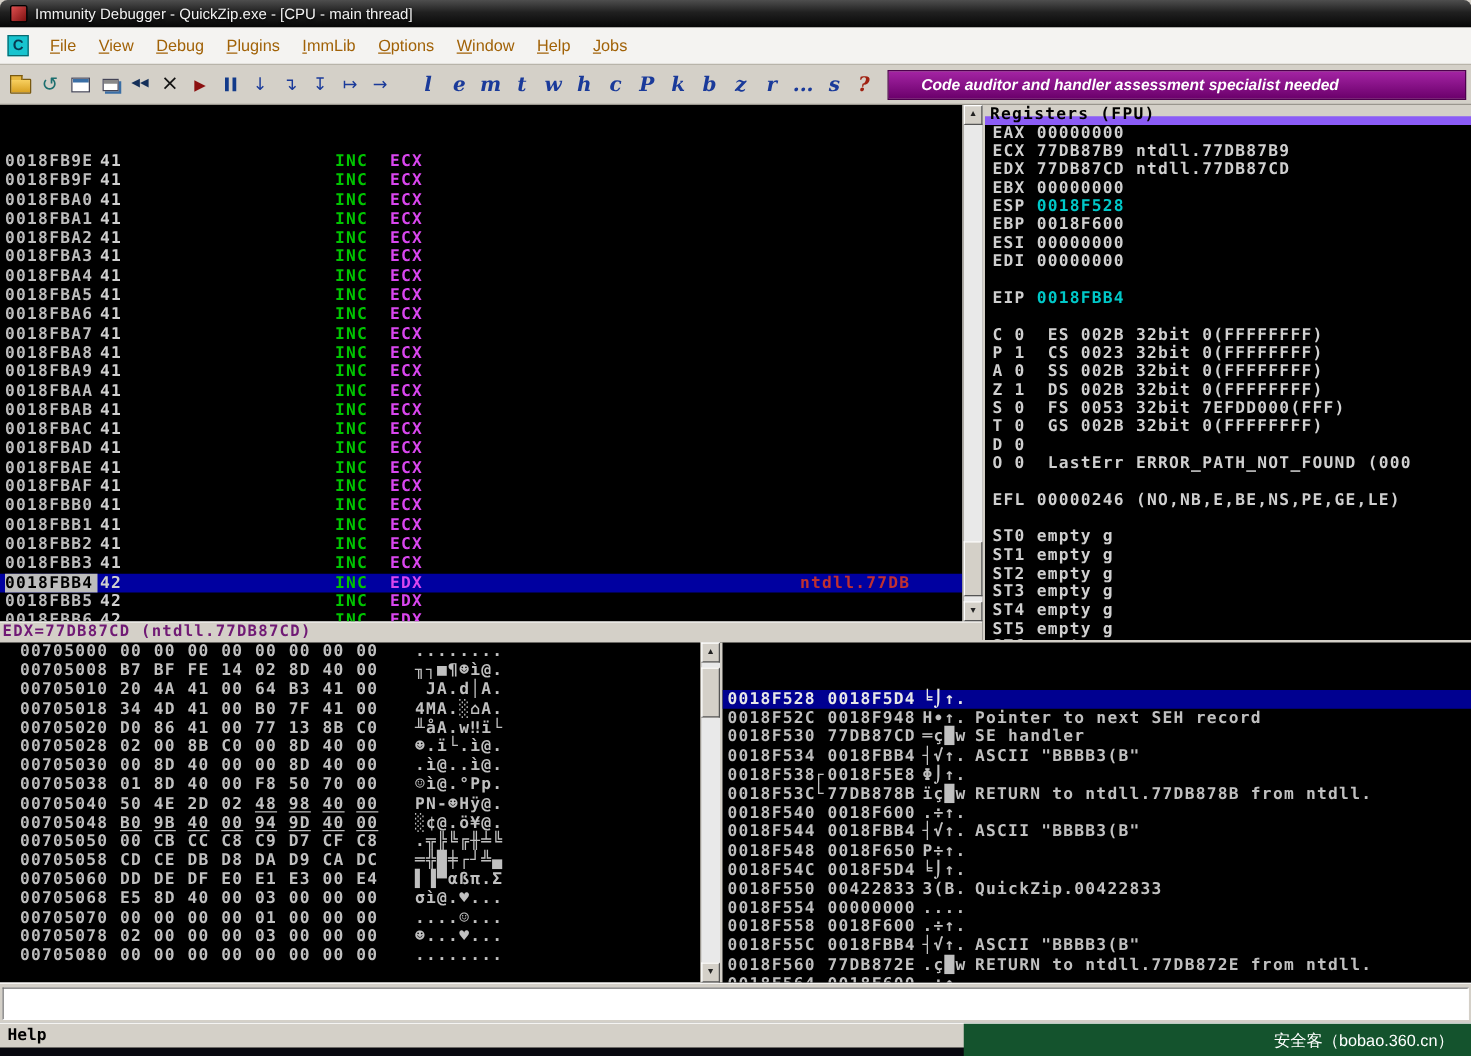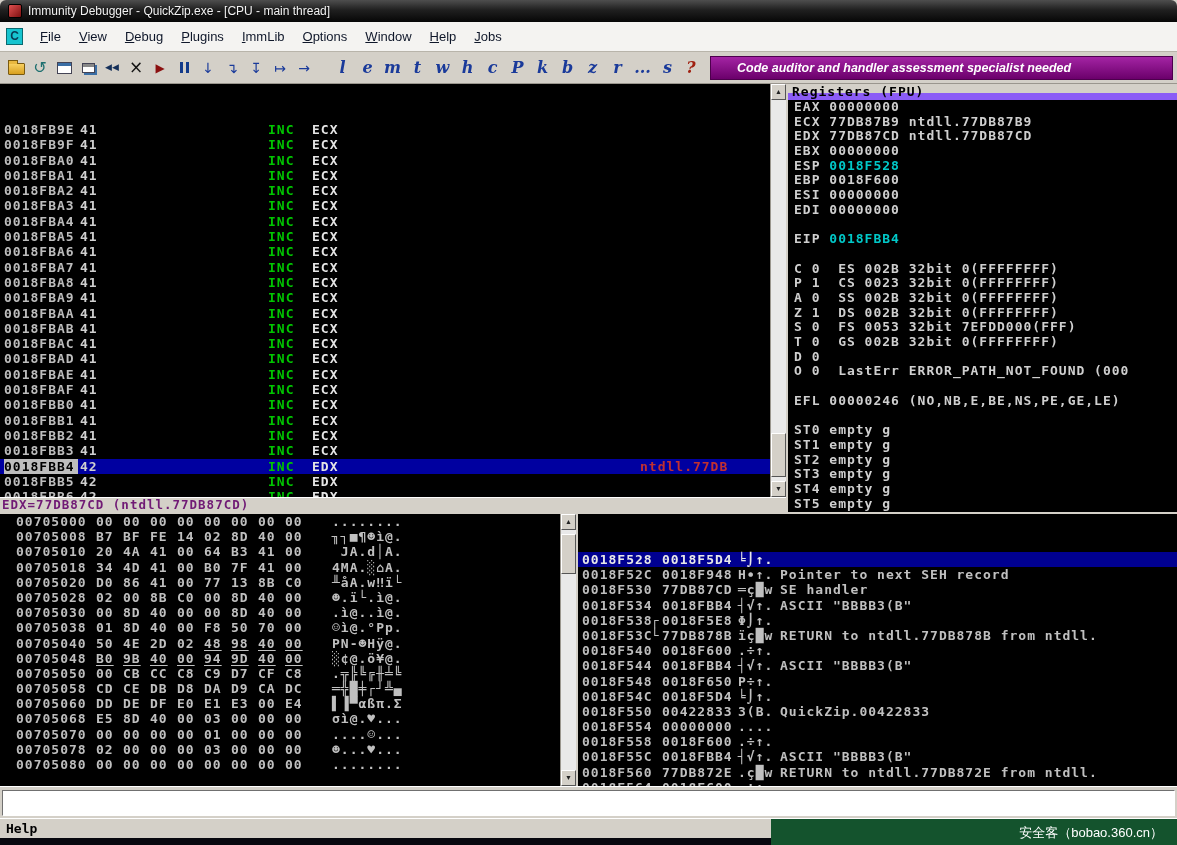"File" .menu-item { color: #0f172a -> #a16207 }
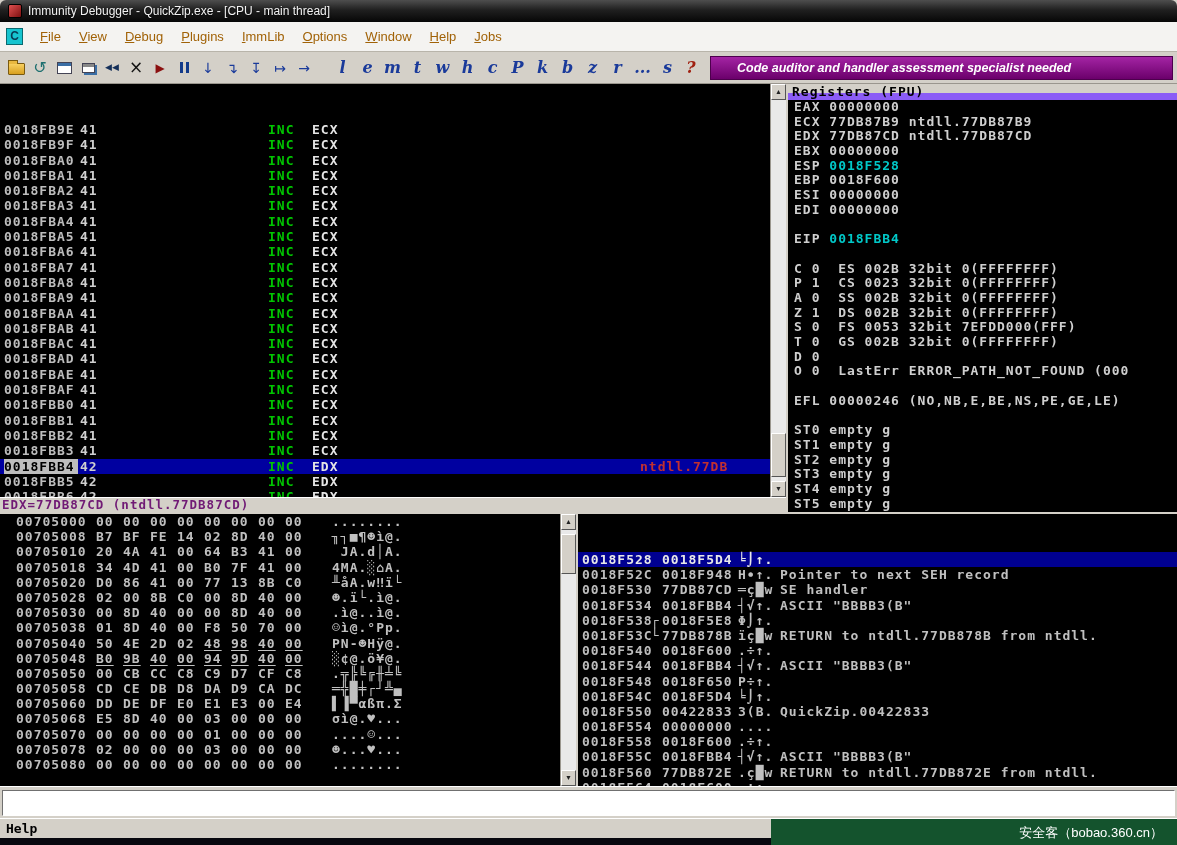"ECX" .op { color: #e5e5e5 -> #d946ef }
